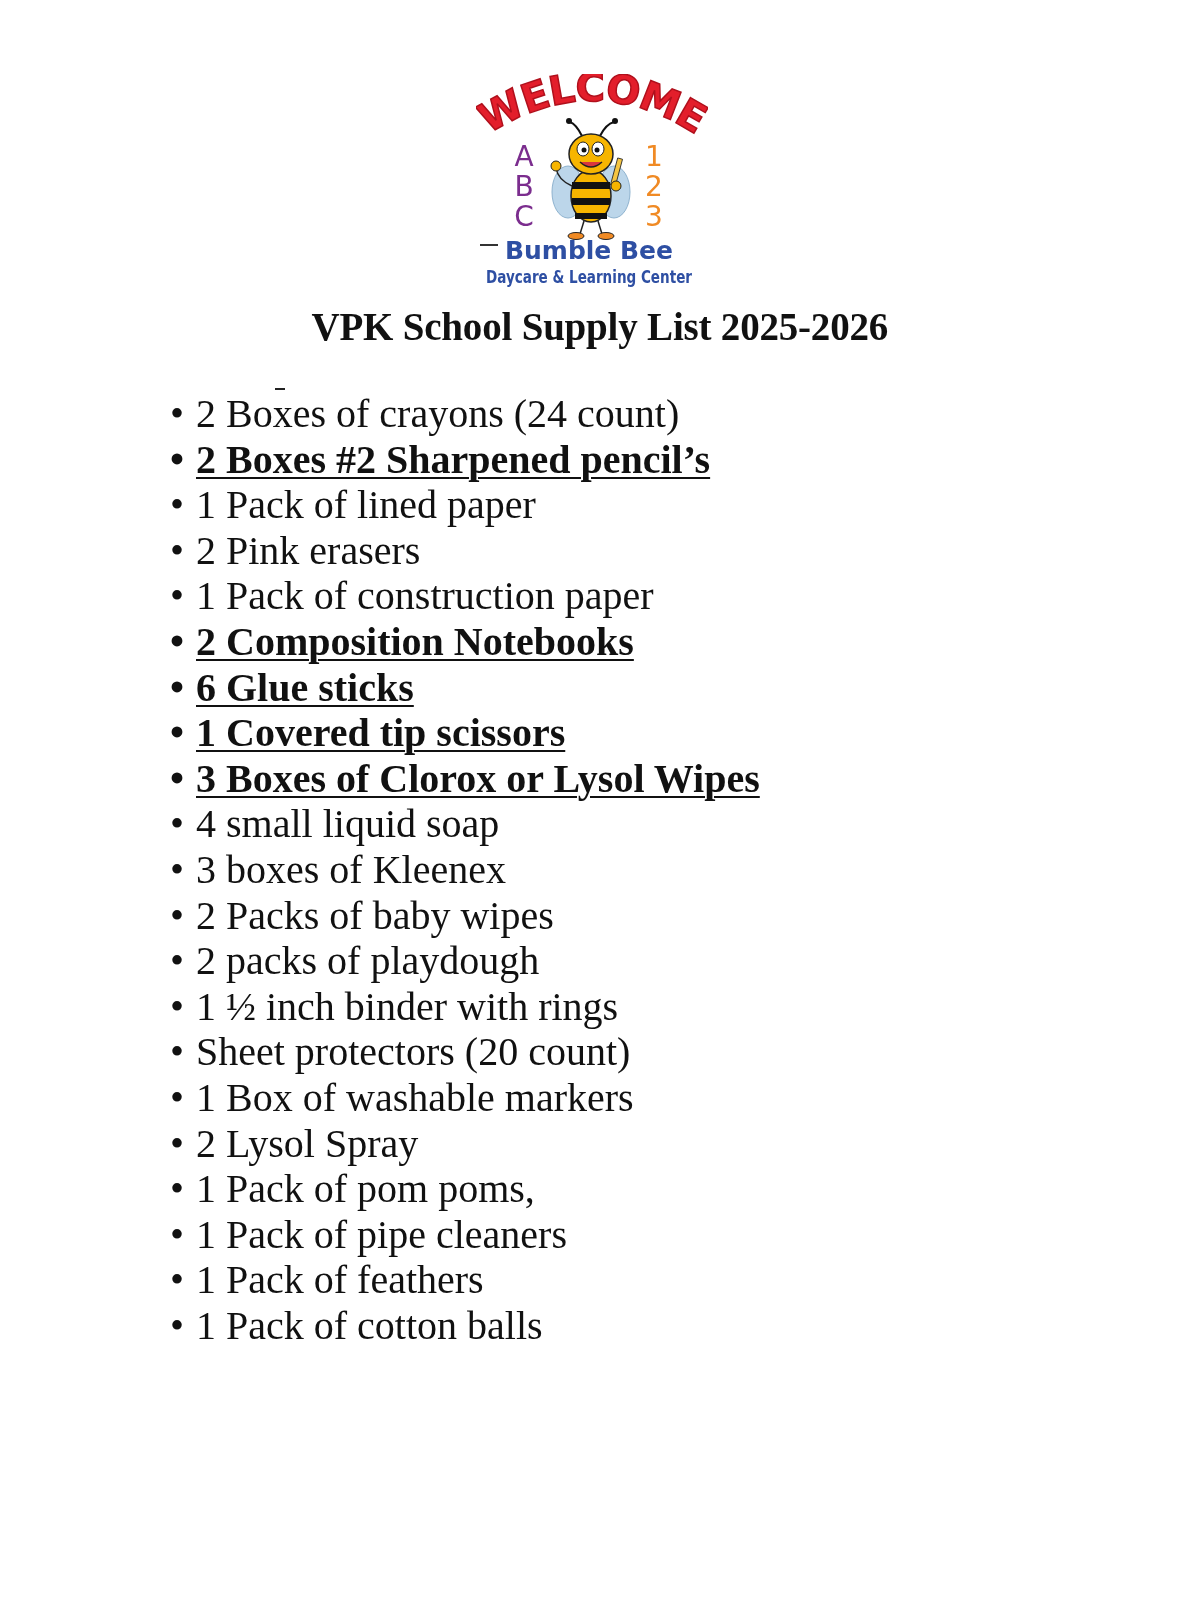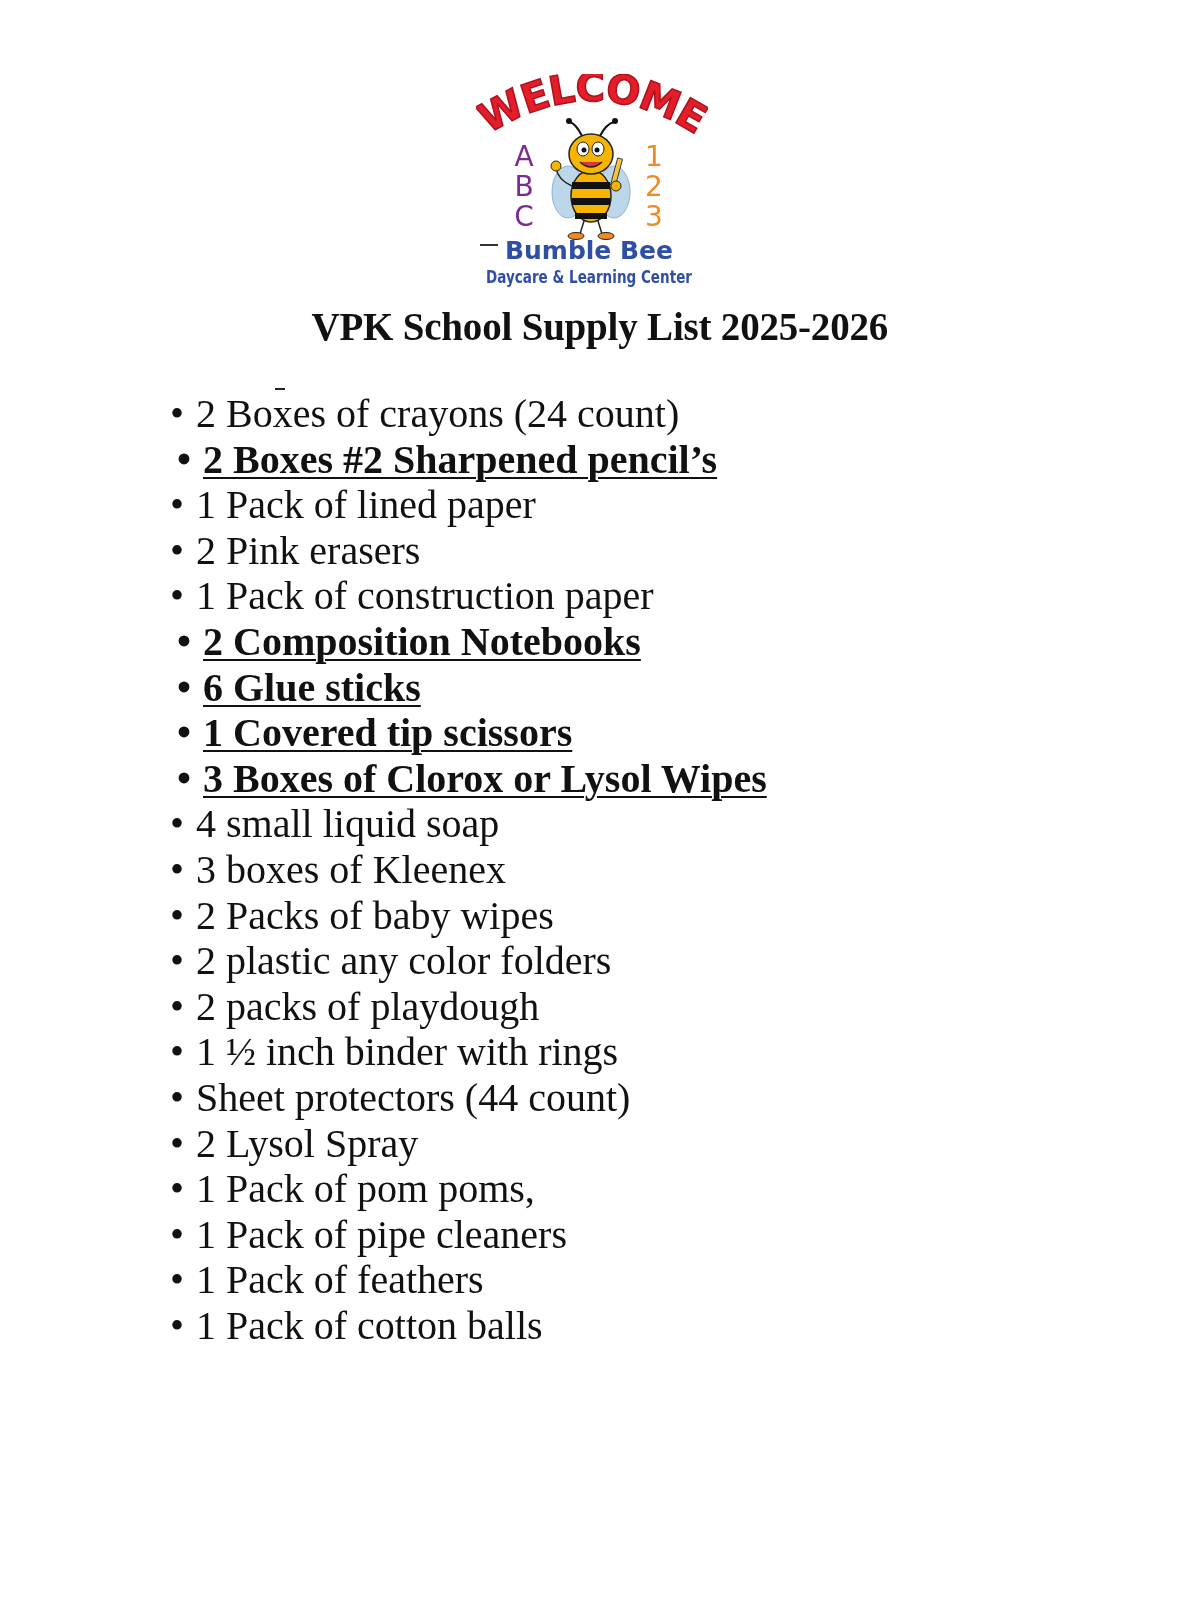"• 2 Boxes #2 Sharpened" .list li.emph { margin-left: 7px -> none }
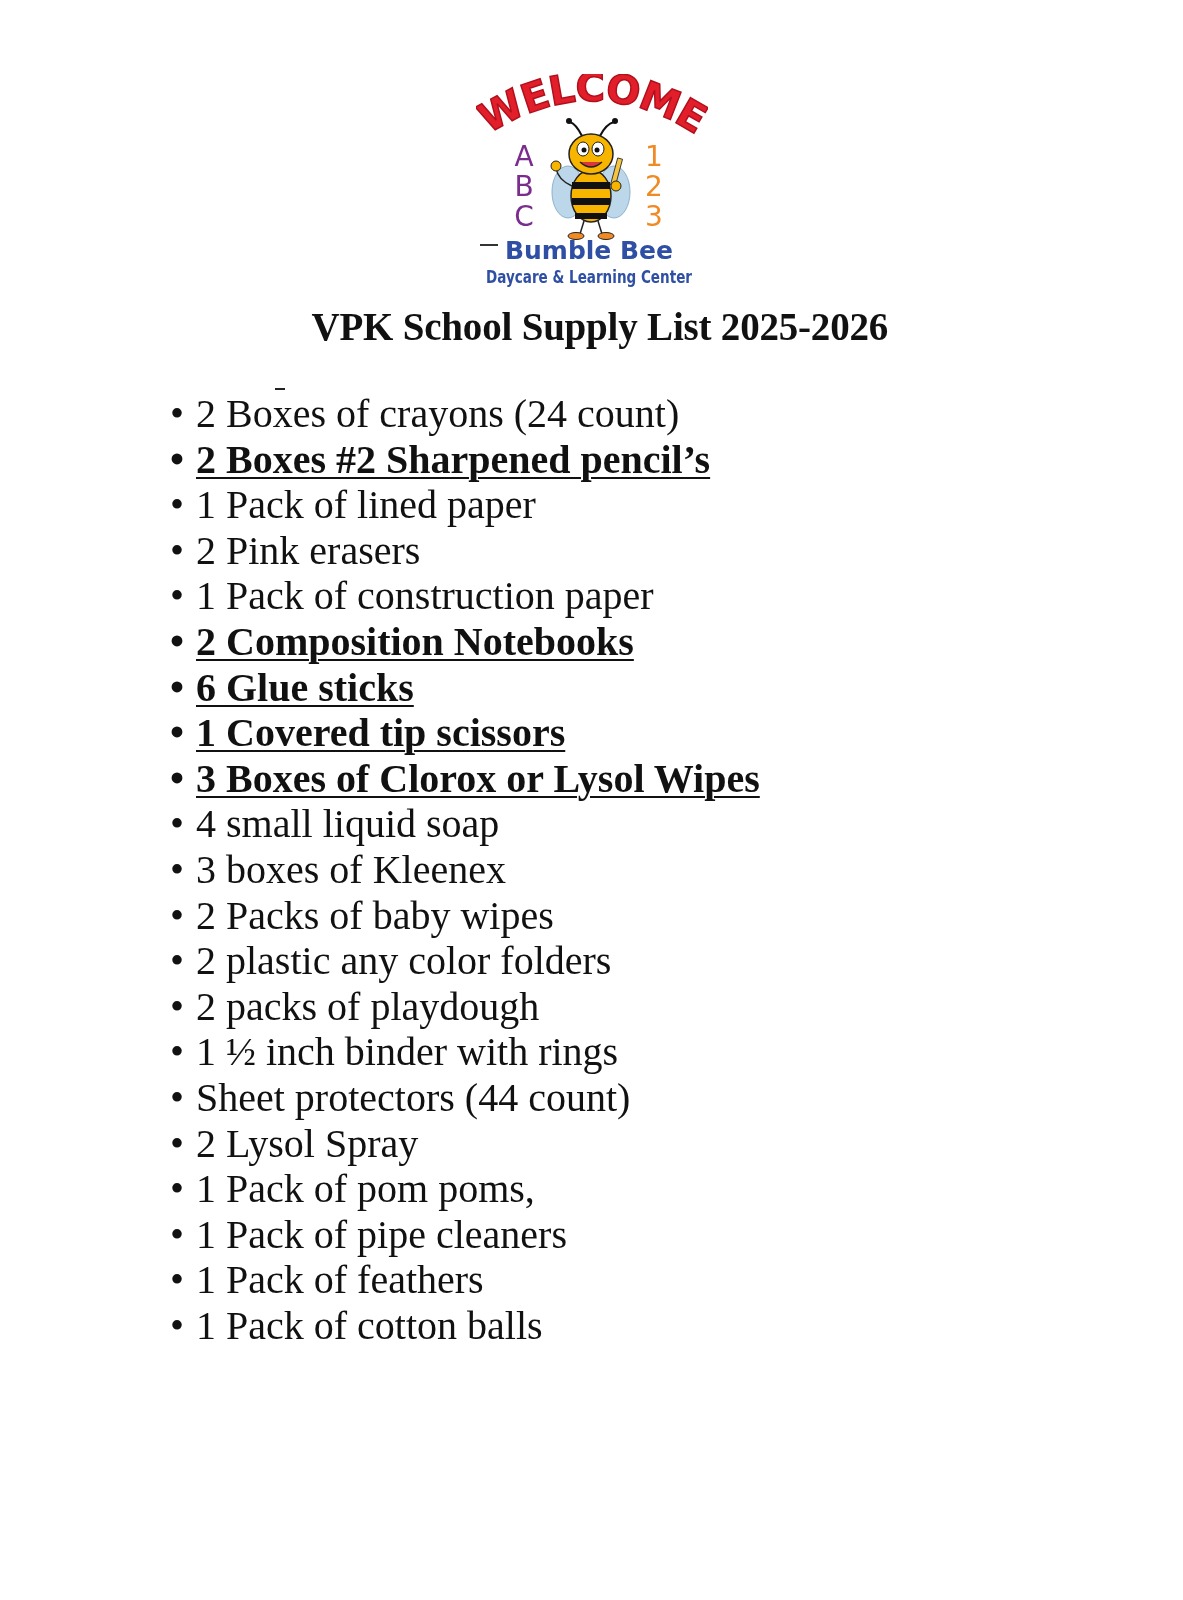"• 2 plastic any color" li { html: <li><span>•</span><span>2 plastic any color folders</span></li> -> none }
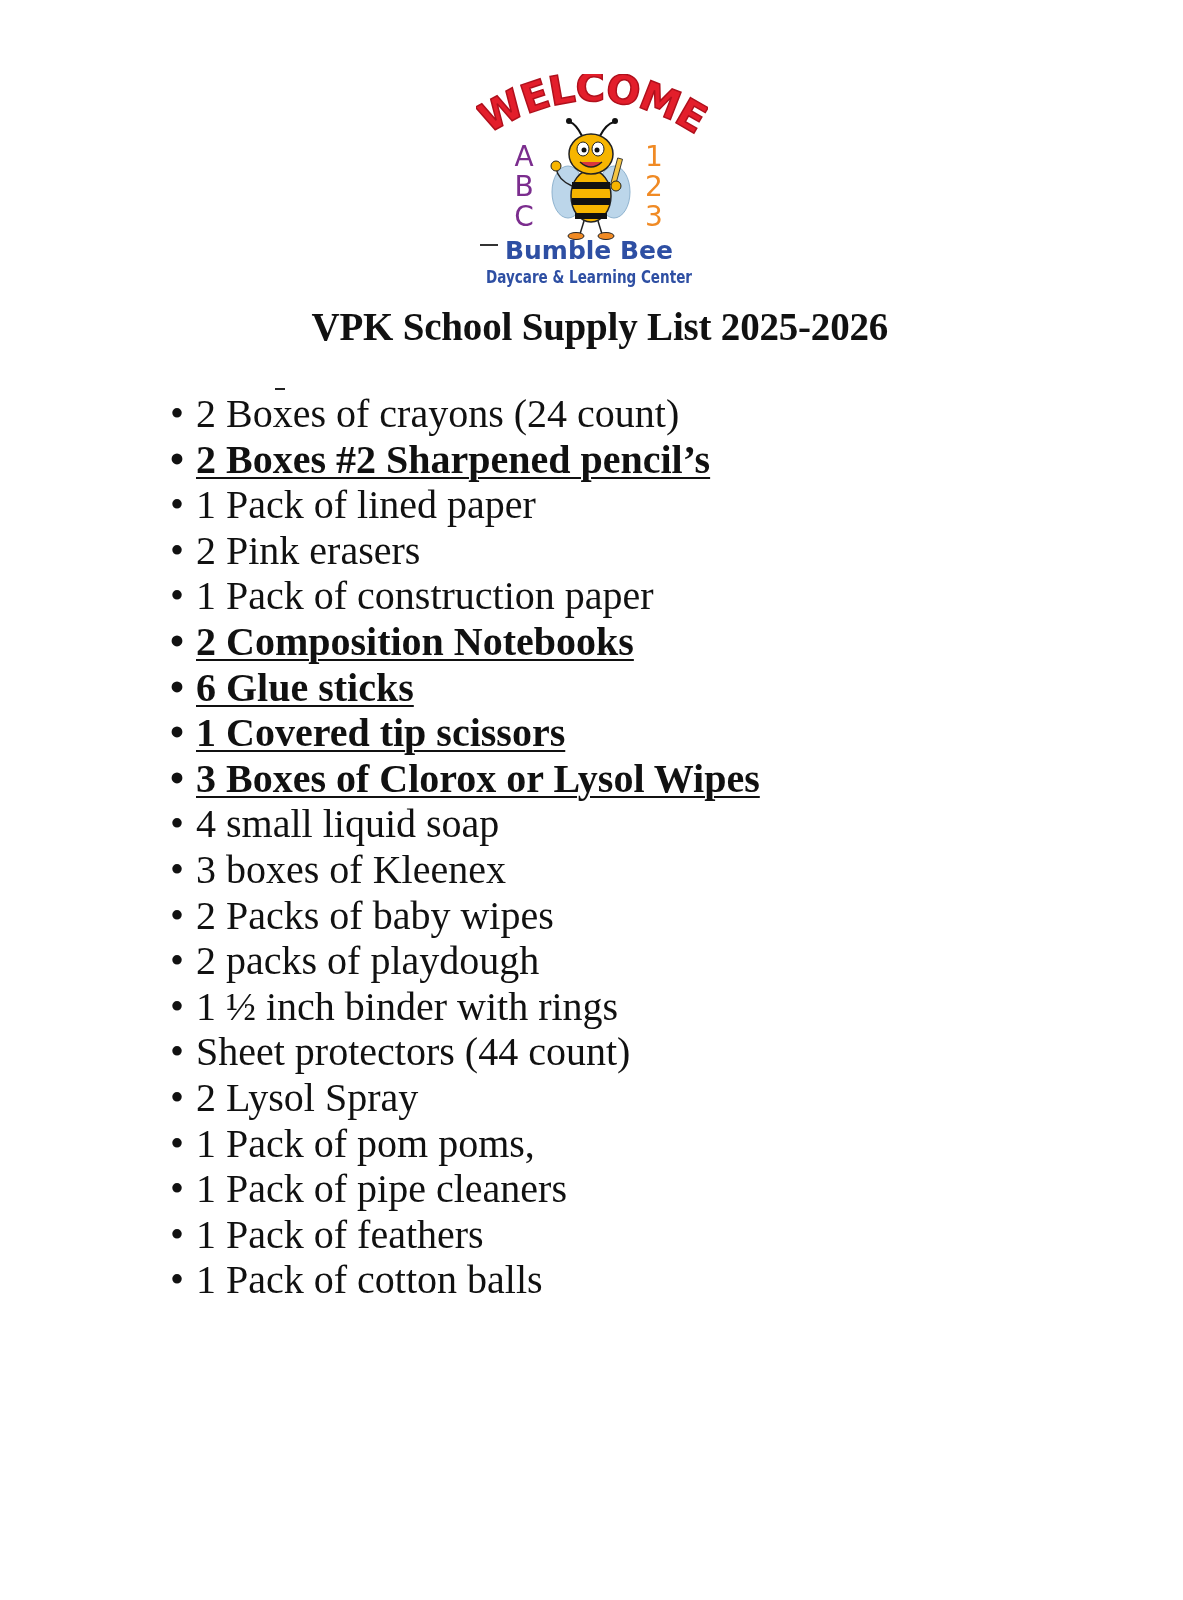"Sheet protectors (44 count)" span { text: 44 -> 20 }
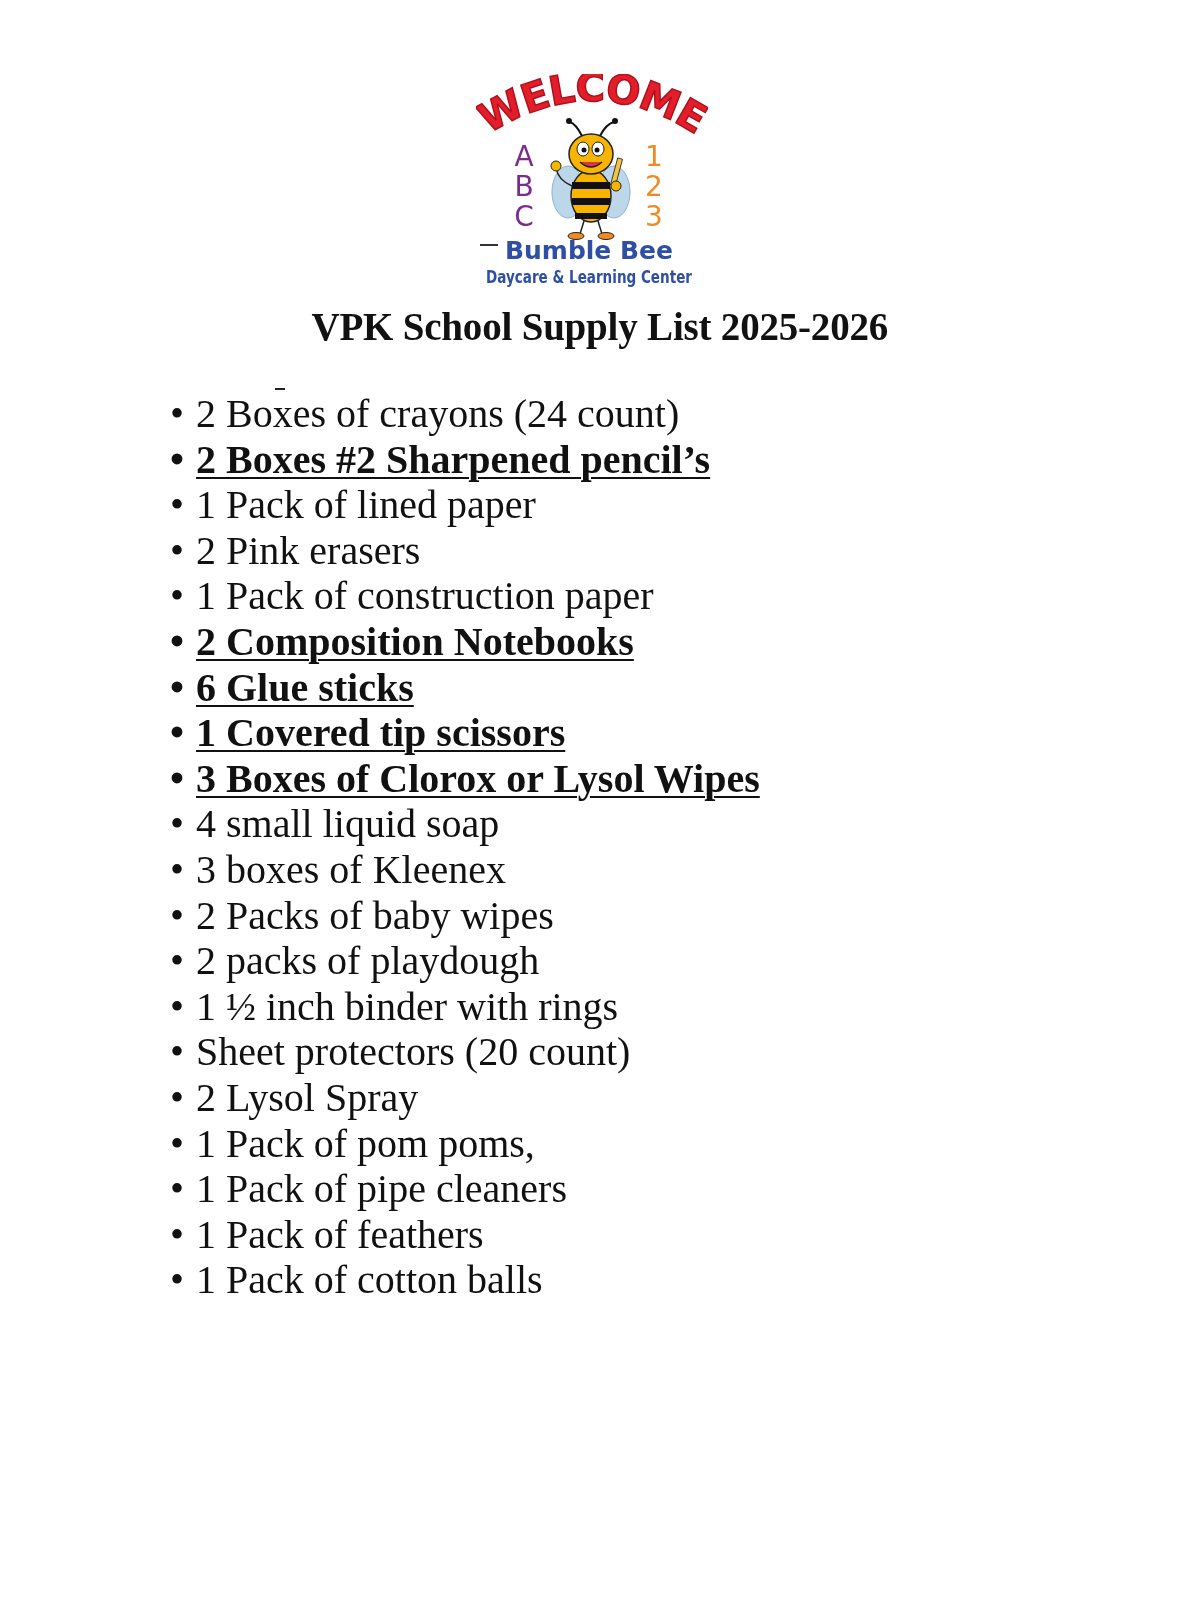"• 1 Box of washable" li { html: none -> <li><span>•</span><span>1 Box of washable markers</span></li> }
